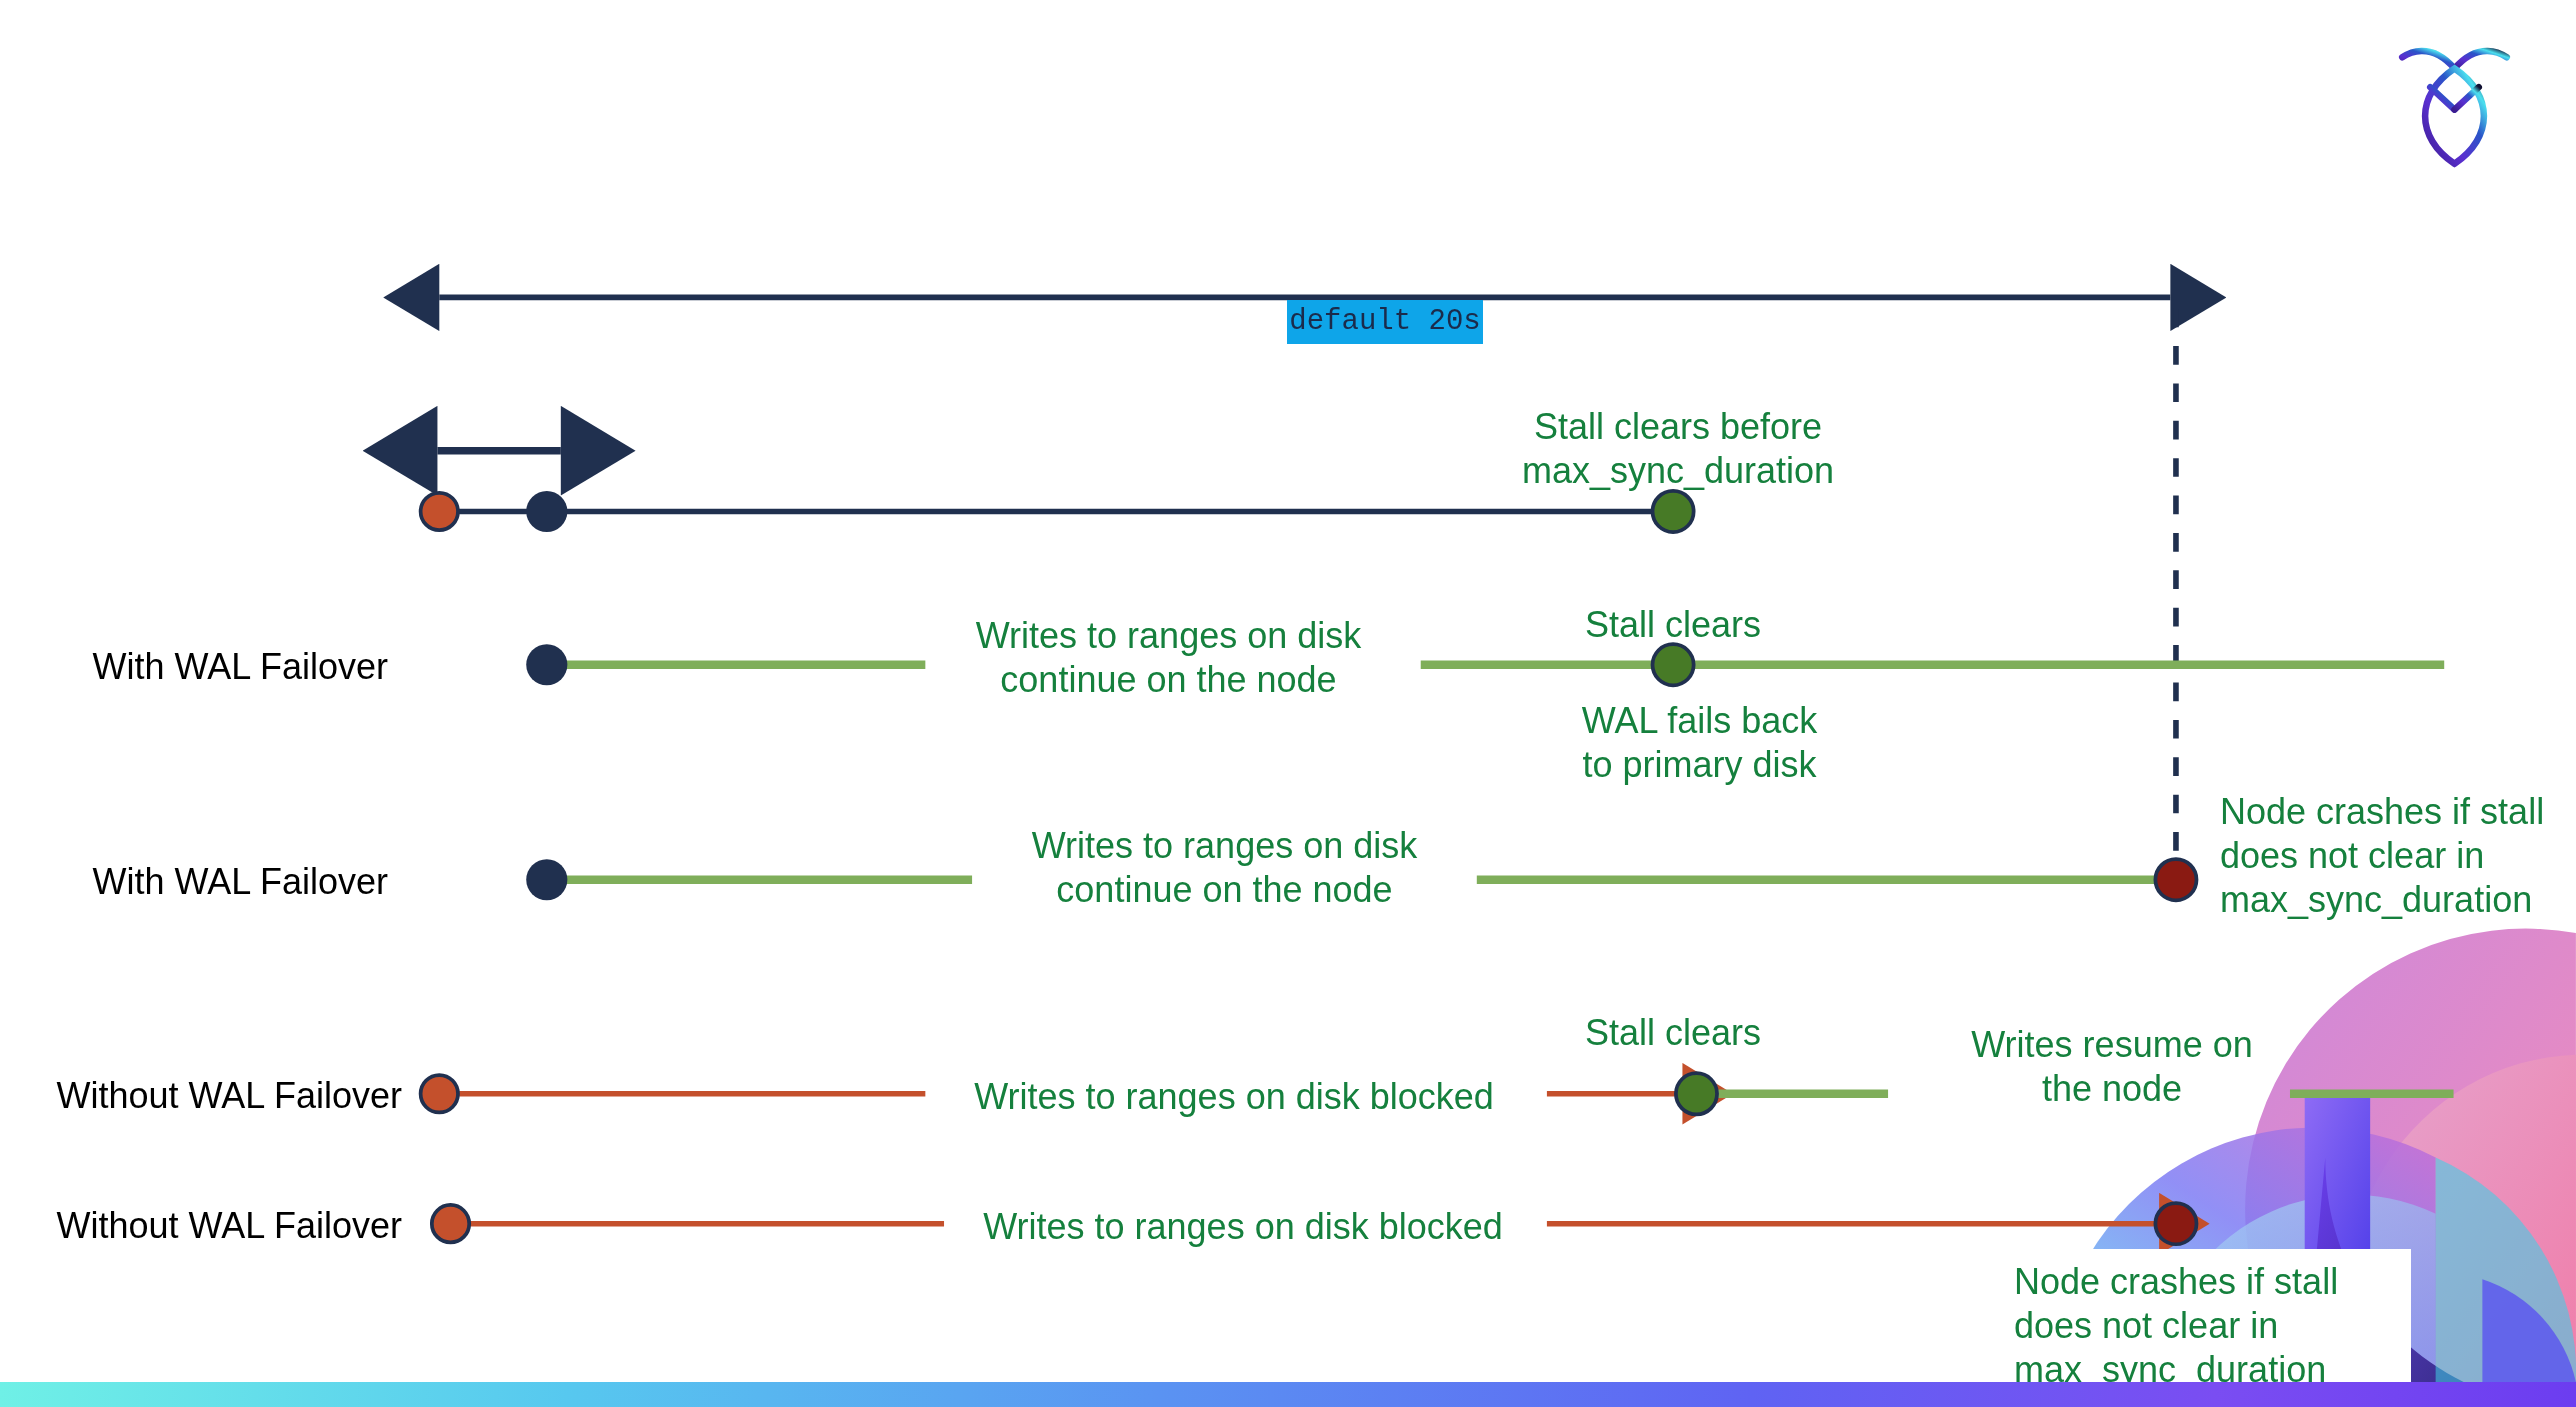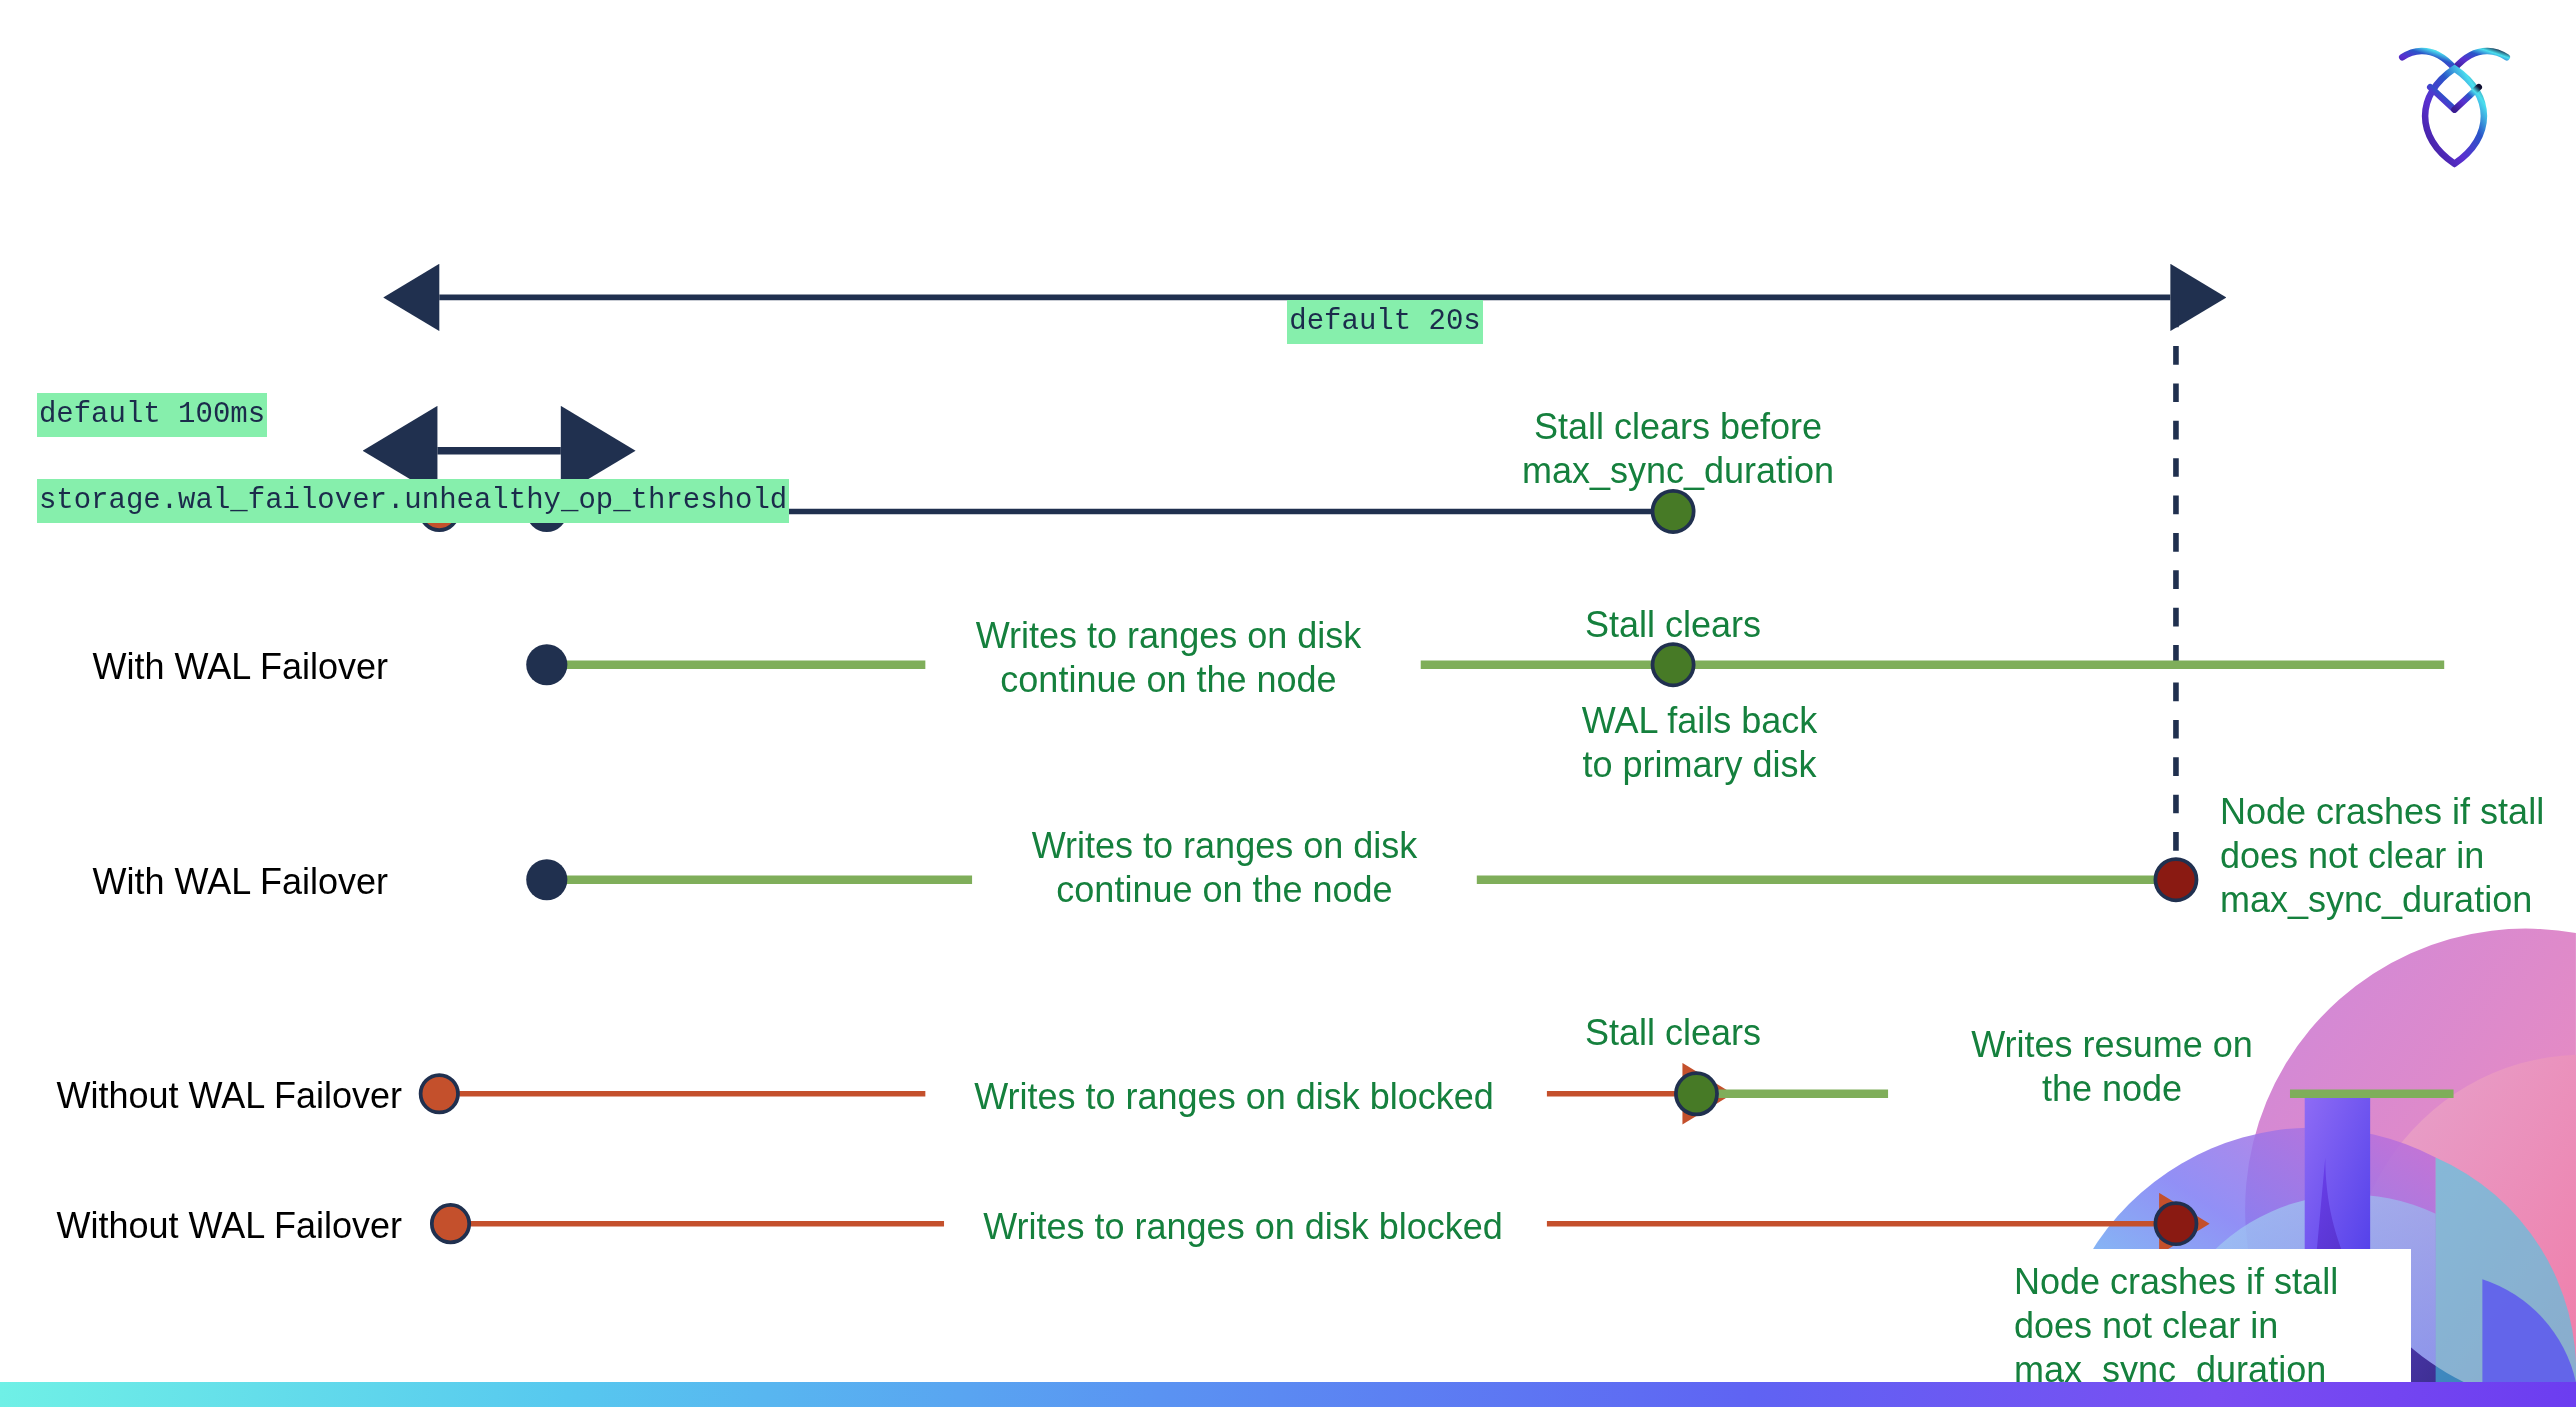"default 20s" .mono-tag span { background: #86efac -> #0ea5e9 }
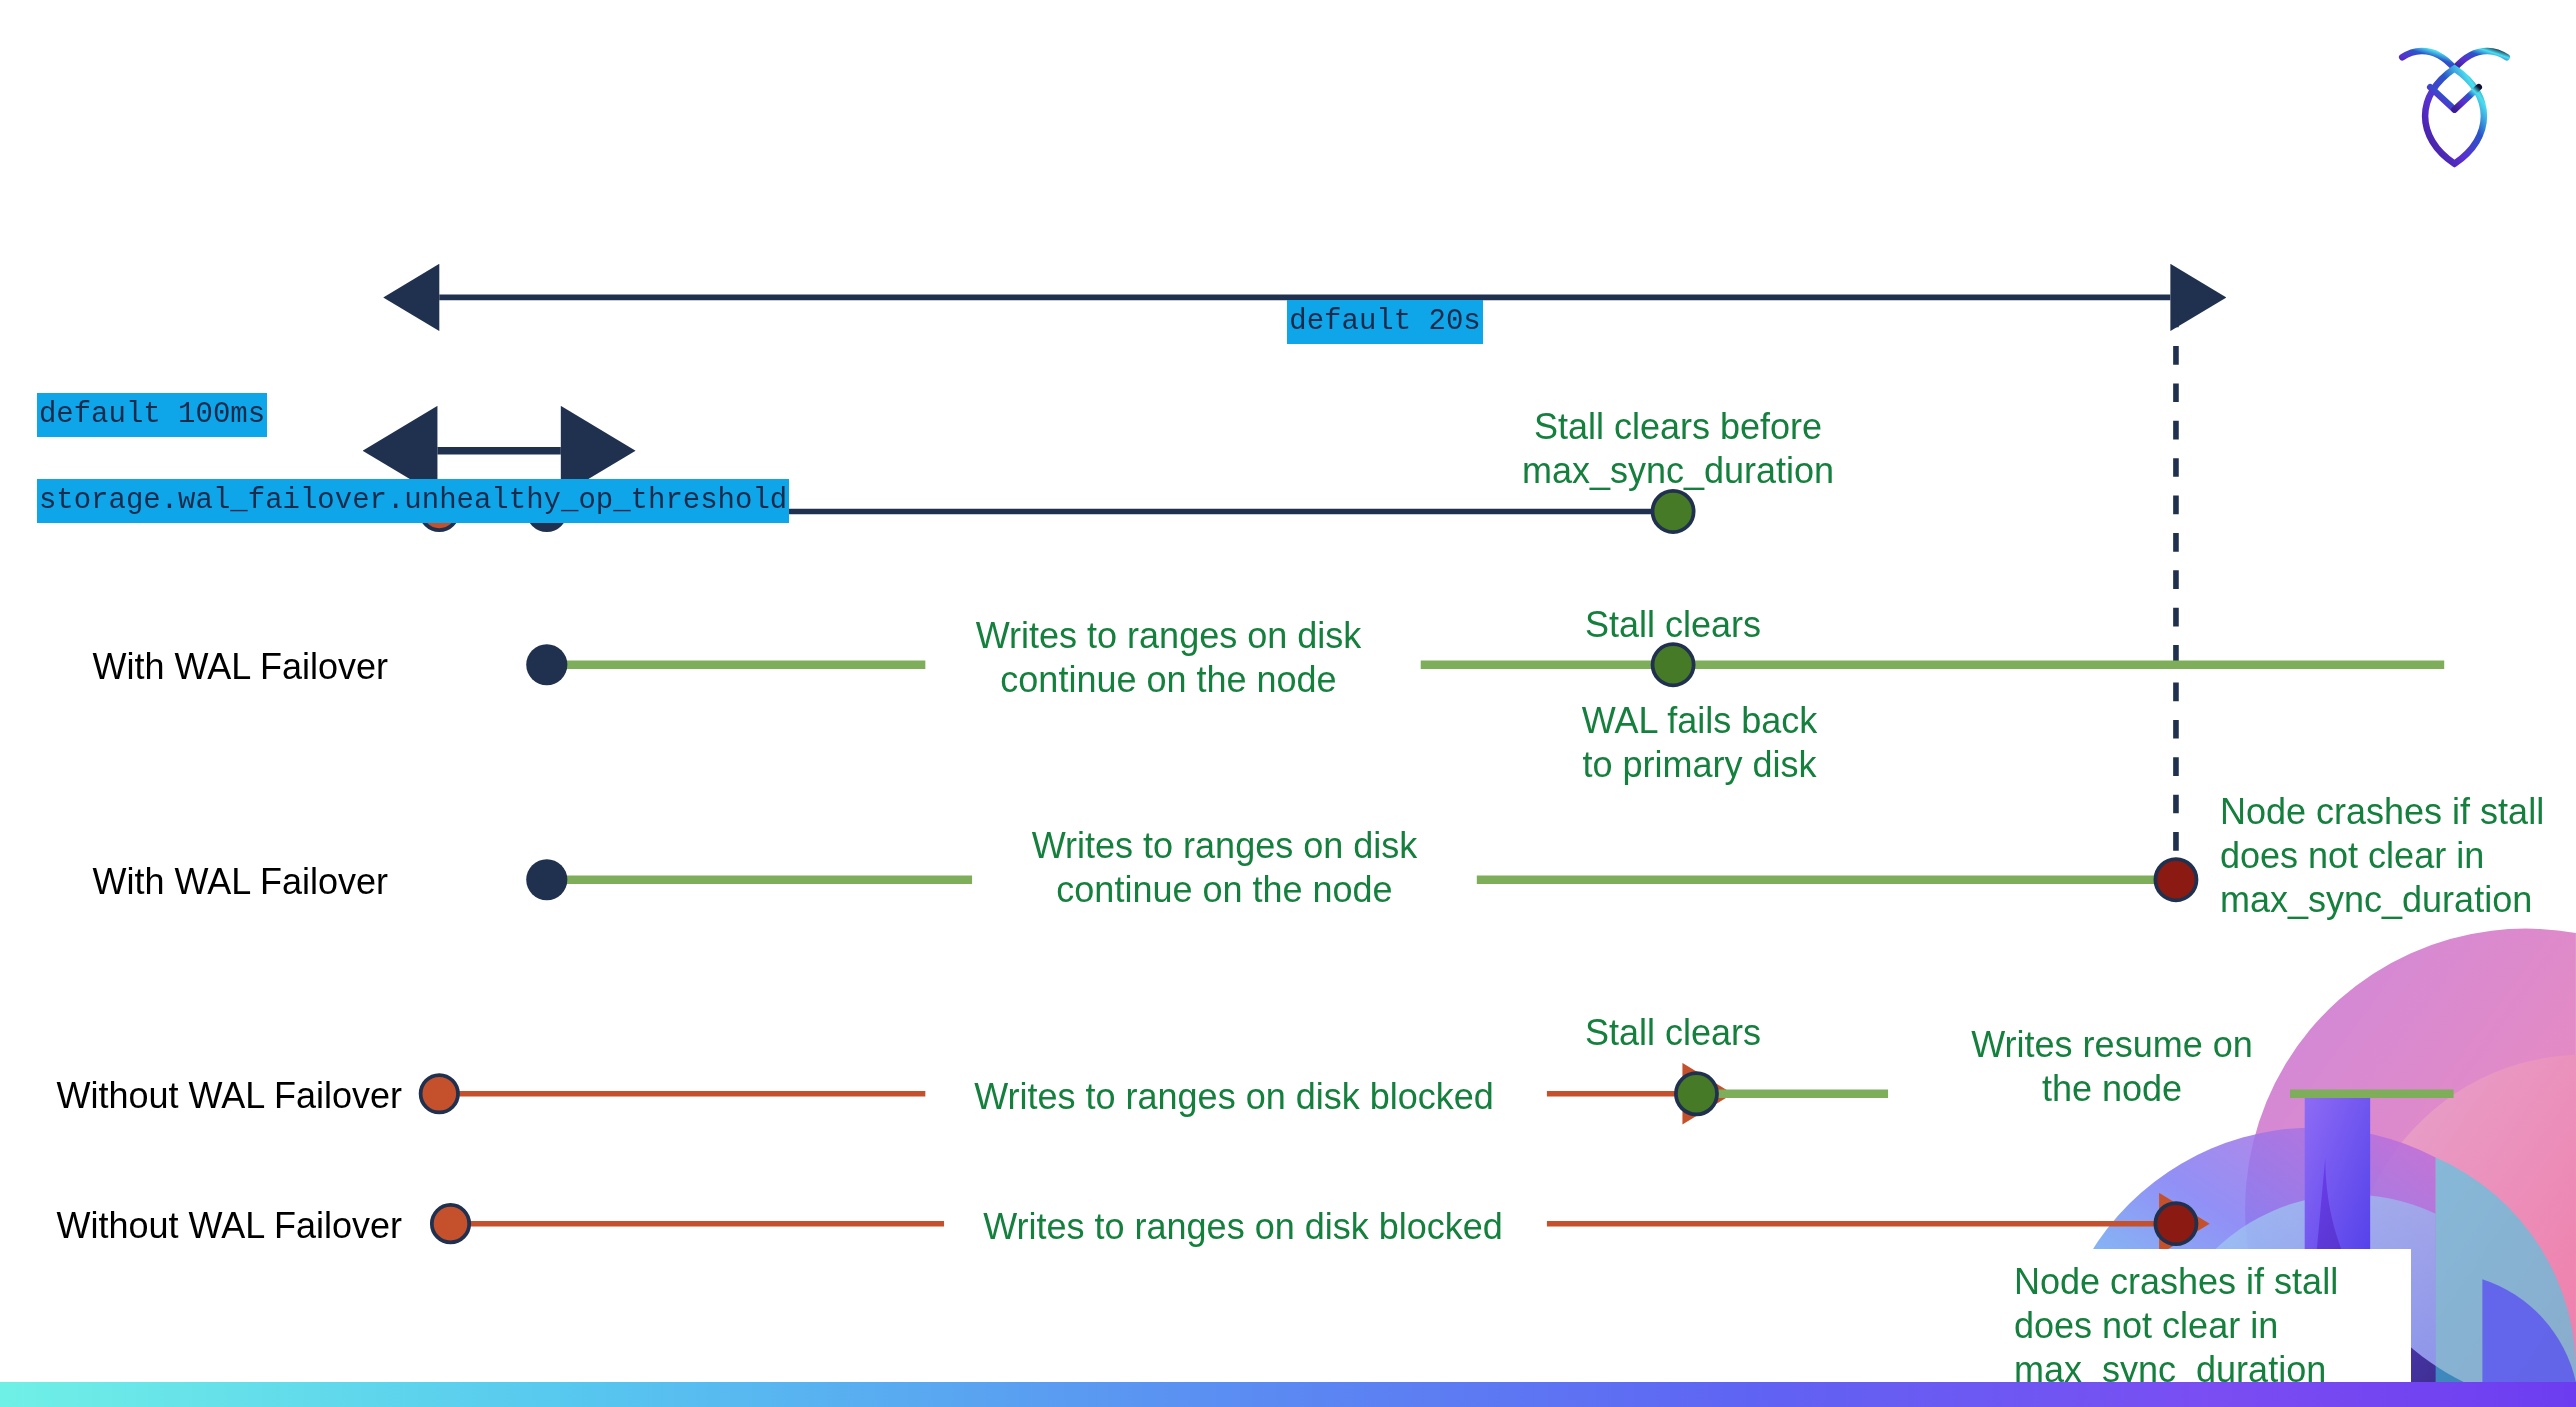"default 100ms" div.mono-tag { html: <div> <span>default 100ms</span><br> <span>storage.wal_failover.unhealthy_op_threshold</span> </div> -> none }
